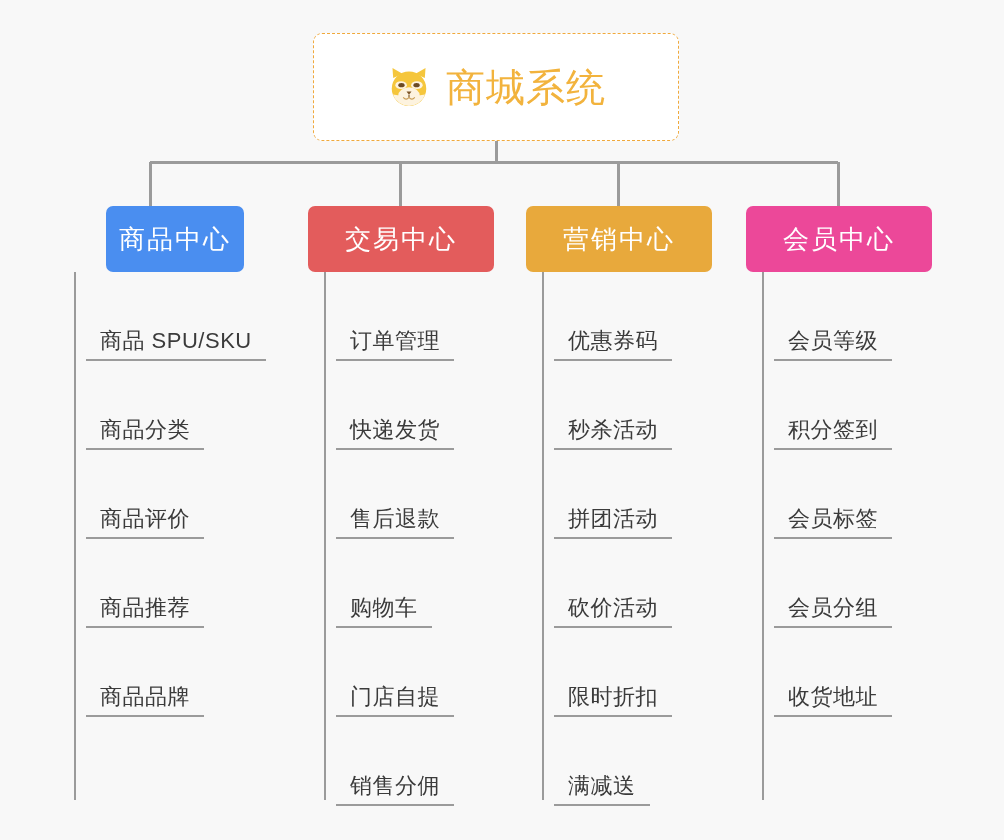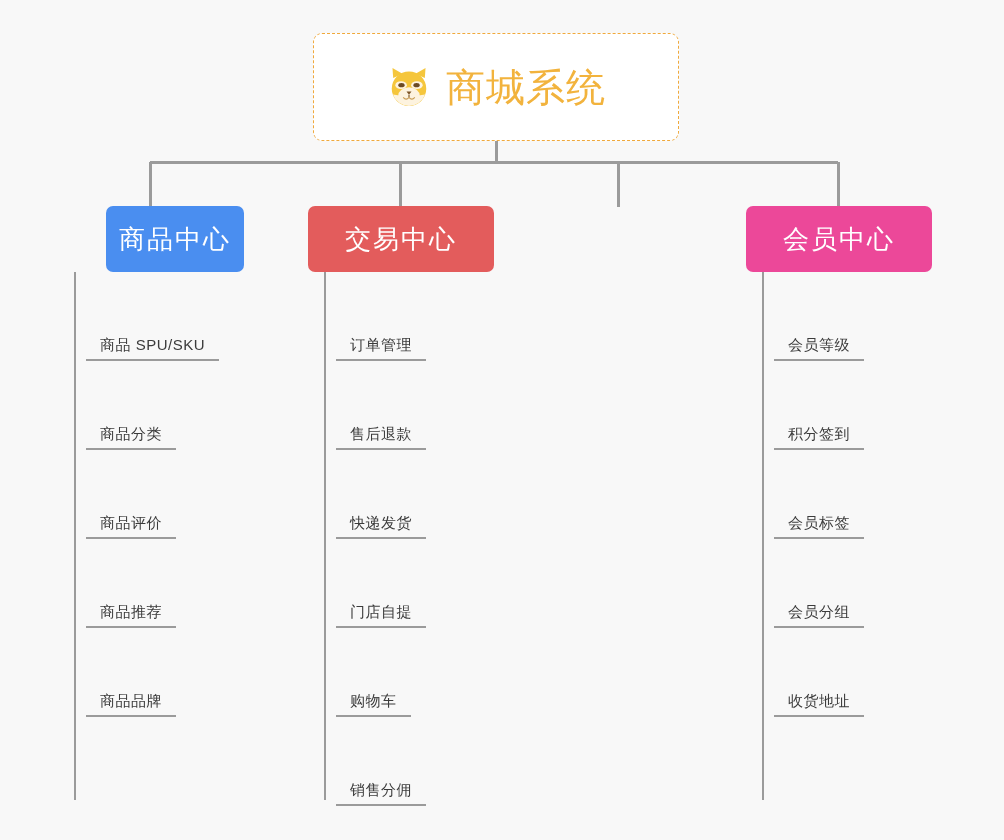"营销中心" div.column { html: none -> <div> <div> <span>营销中心</span> </div> <div> <div></div> <div> <span>优惠券码</span> </div> <div> <span>秒杀活动</span> </div> <div> <span>拼团活动</span> </div> <div> <span>砍价活动</span> </div> <div> <span>限时折扣</span> </div> <div> <span>满减送</span> </div> </div> </div> }
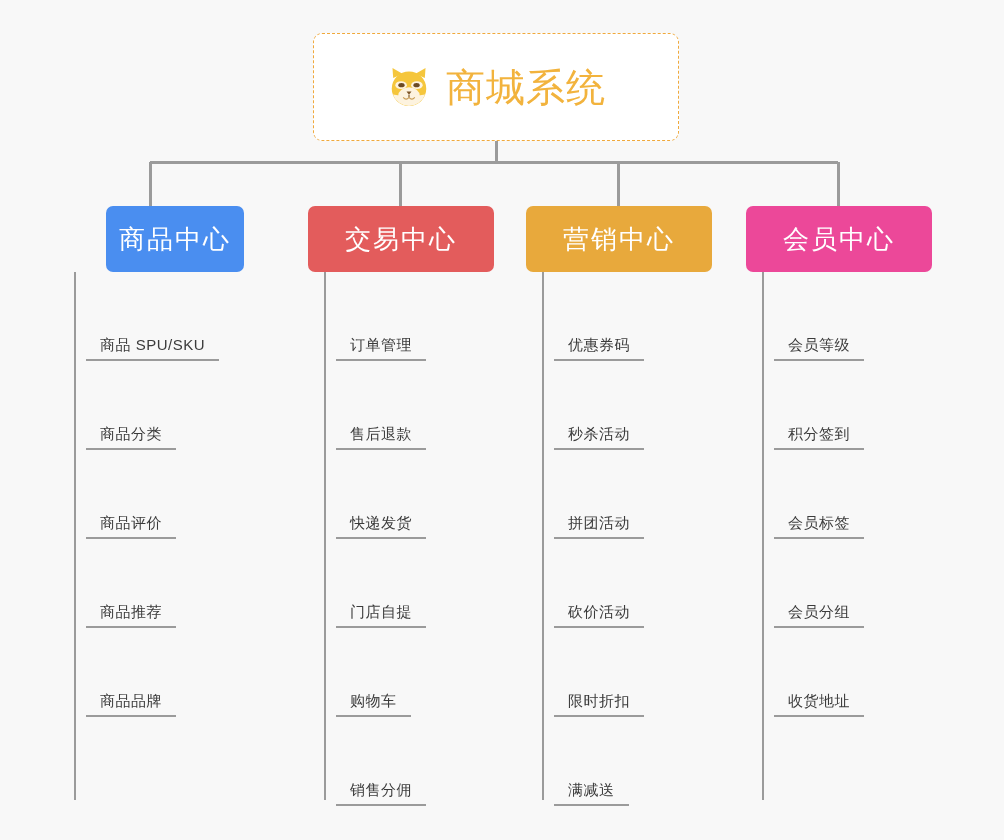"商品 SPU/SKU" .leaf-label { font-size: 15px -> 22px }
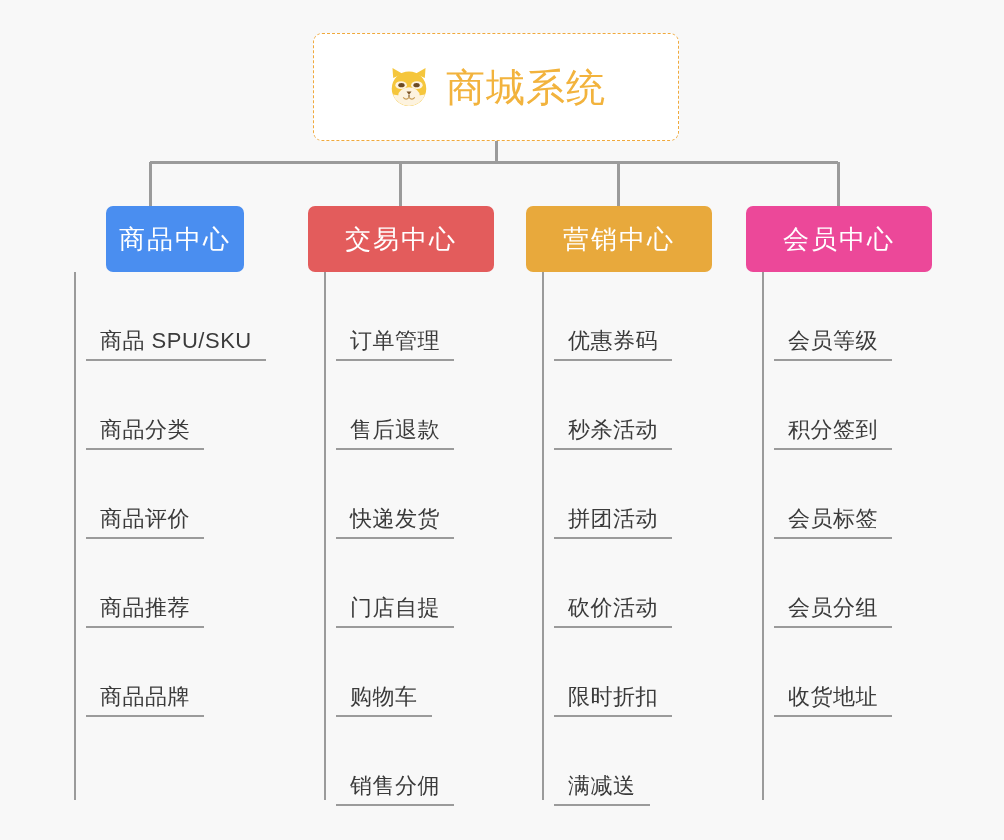"售后退款" div.leaf-item { order: before "快递发货" -> after "快递发货" }
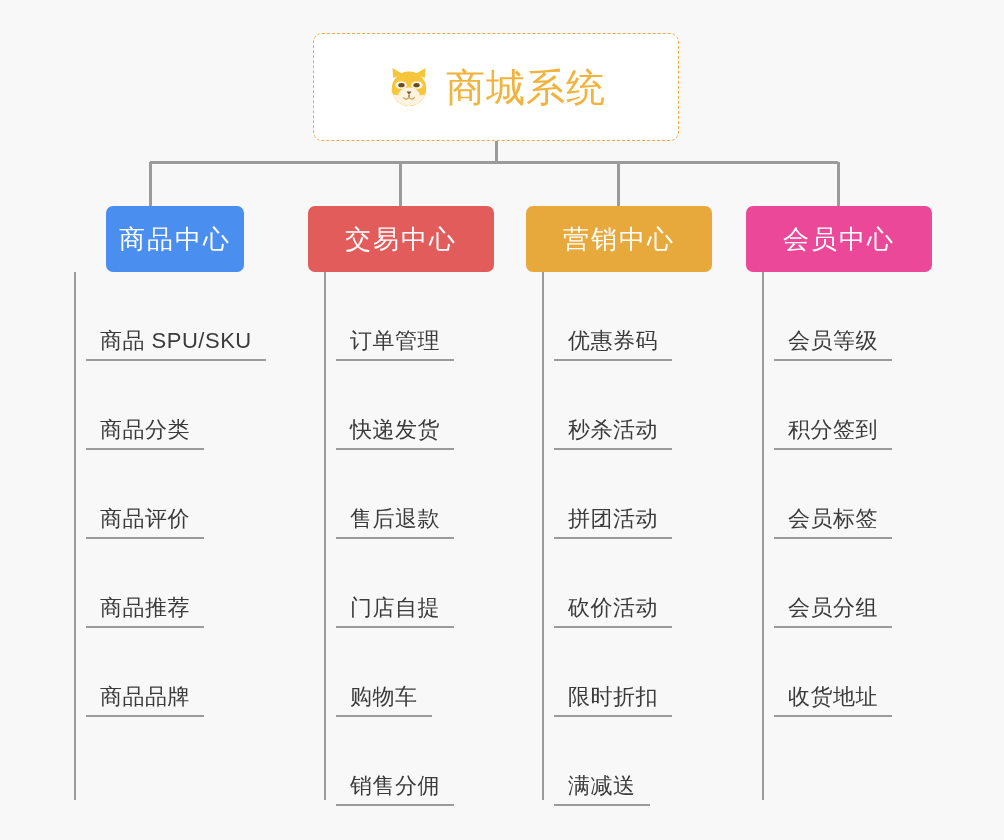"门店自提" div.leaf-item { order: before "购物车" -> after "购物车" }
